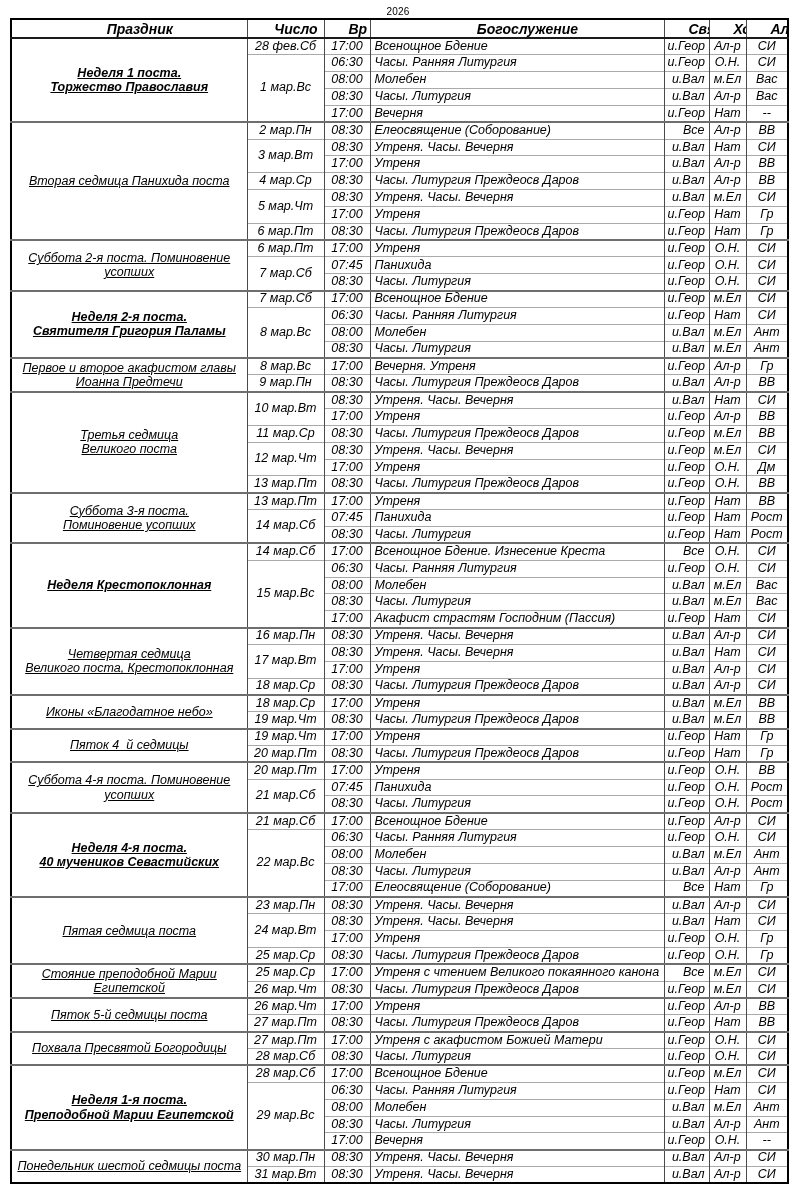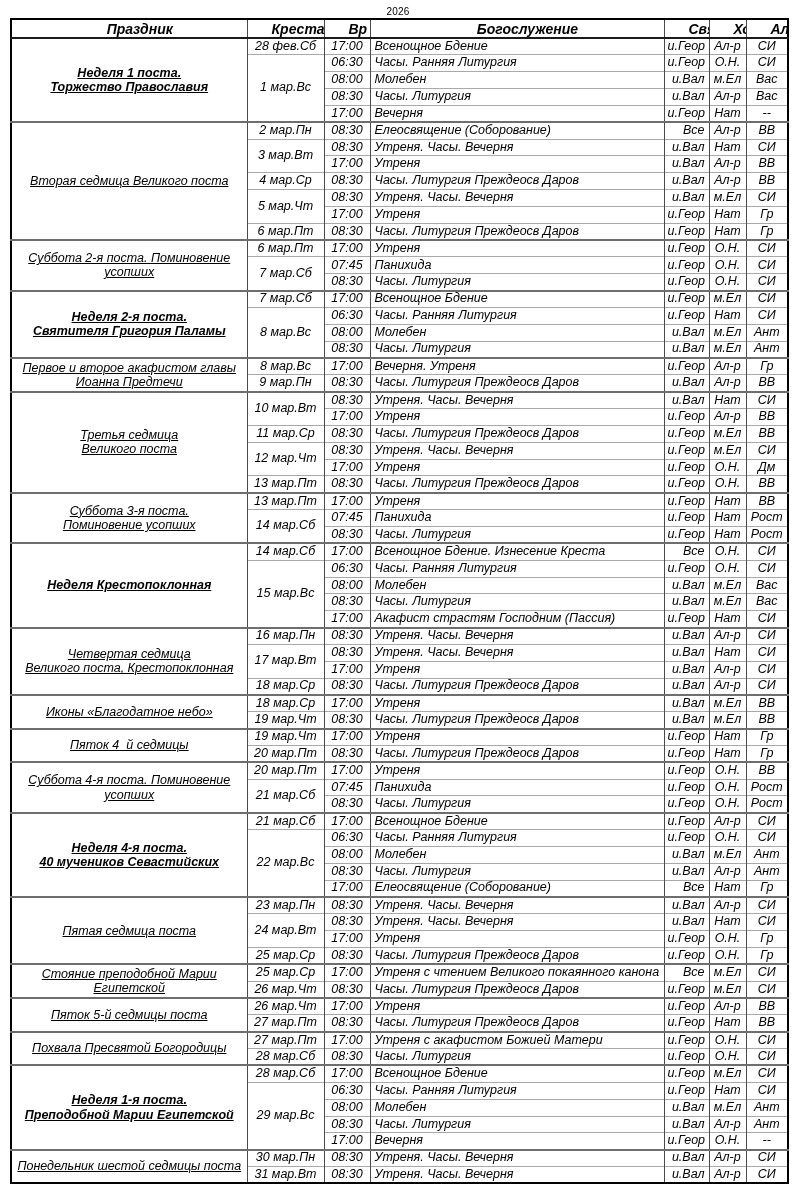"Креста" th { text: Креста -> Число }
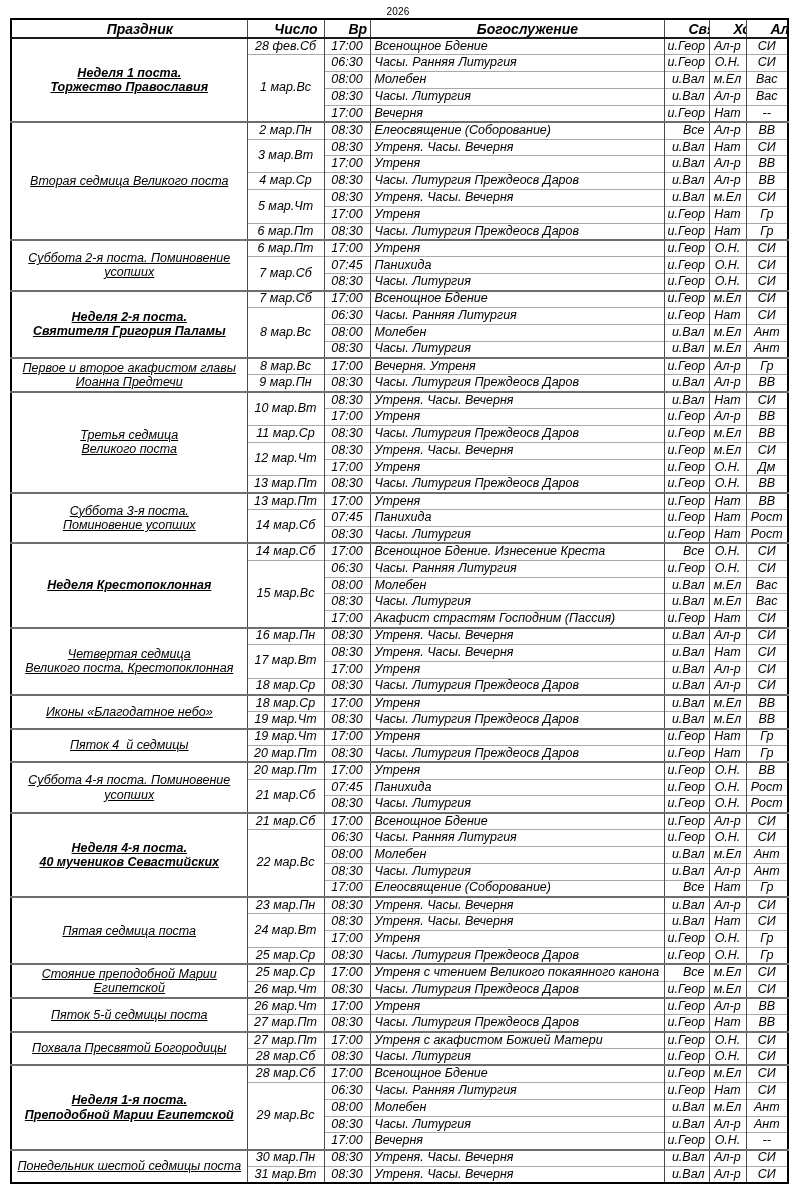"Вторая седмица Великого поста" td.feast { text: Великого -> Панихида }
